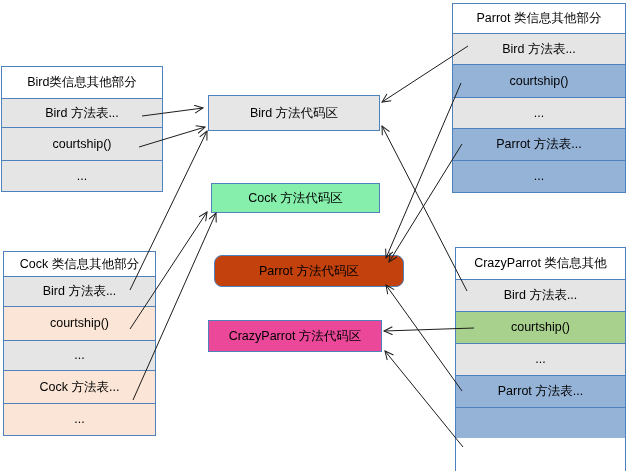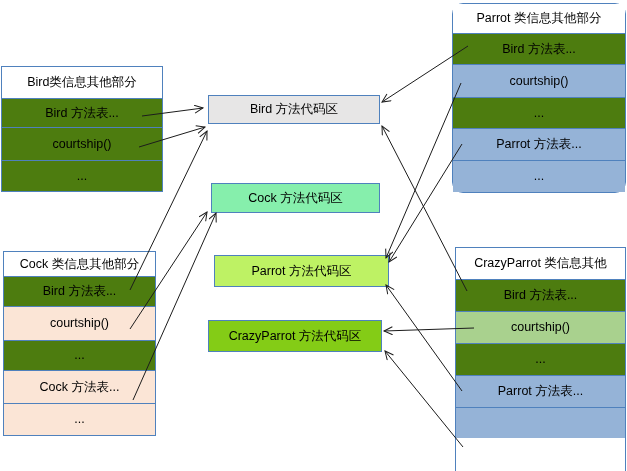"Parrot 类信息其他部分" #box-parrot { border-radius: 11px -> none }
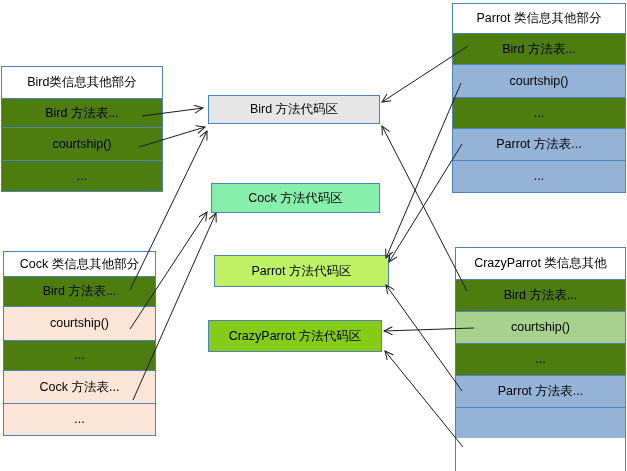"Bird 方法表..." .f-gray { background: #4d7c0f -> #e5e5e5 }
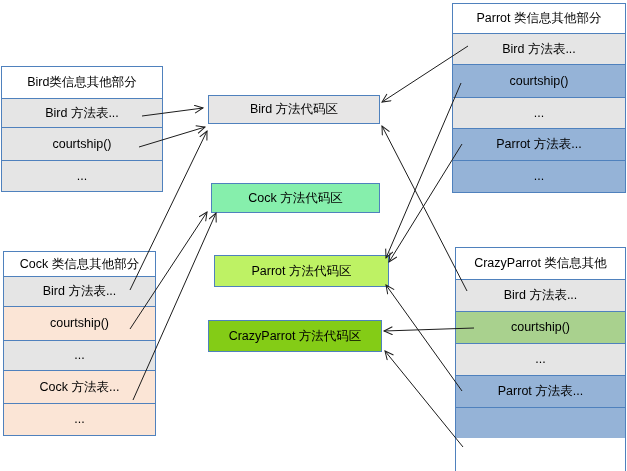"Bird 方法代码区" #code-bird { height: 29px -> 36px }
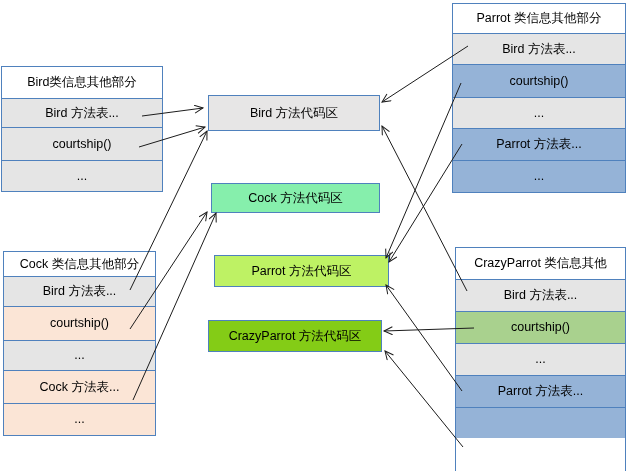"Parrot 方法代码区" #code-parrot { background: #bef264 -> #c2410c; border-radius: none -> 8px; width: 175px -> 190px }
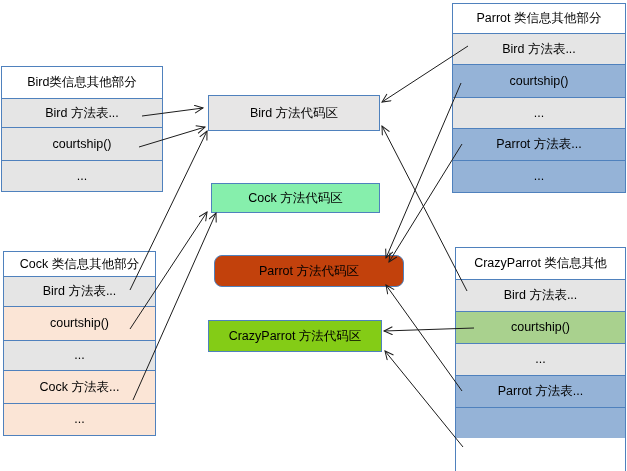"CrazyParrot 方法代码区" #code-crazyparrot { background: #84cc16 -> #ec4899 }
